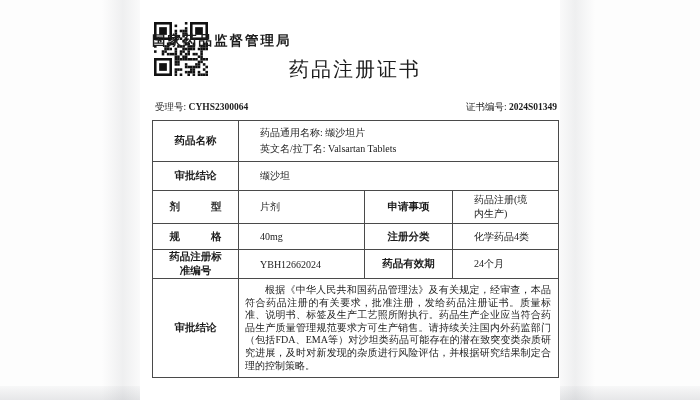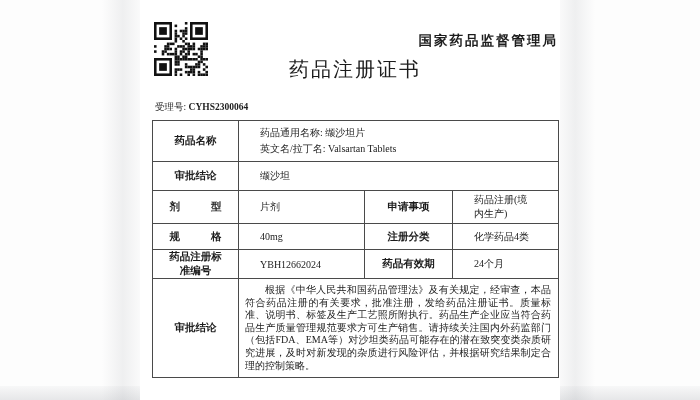"国家药品监督管理局" .agency { text-align: right -> left }
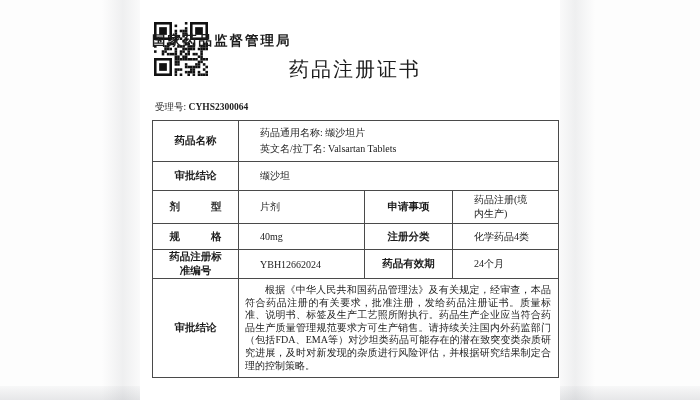"证书编号: 2024S01349" div.meta { html: none -> <div> <span>证书编号:</span> <b>2024S01349</b> </div> }
